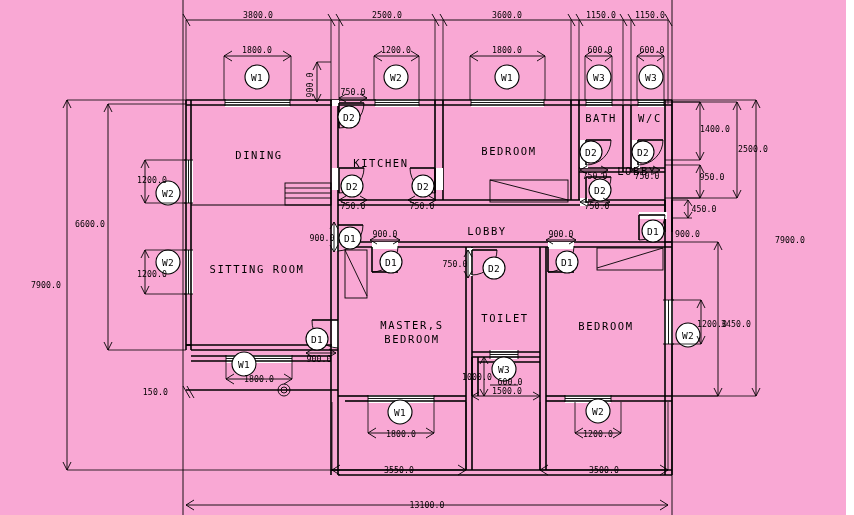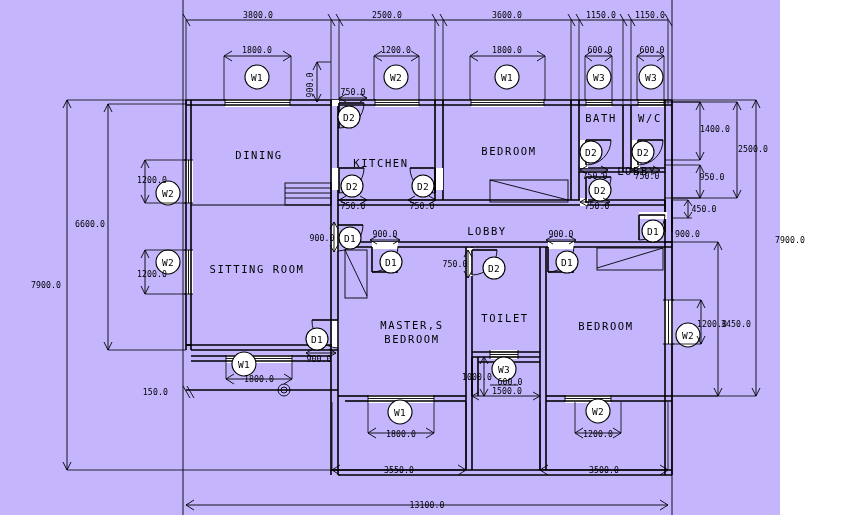"3800.0" #plan-root { background: #c4b5fd -> #f9a8d4; width: 780px -> 846px }
